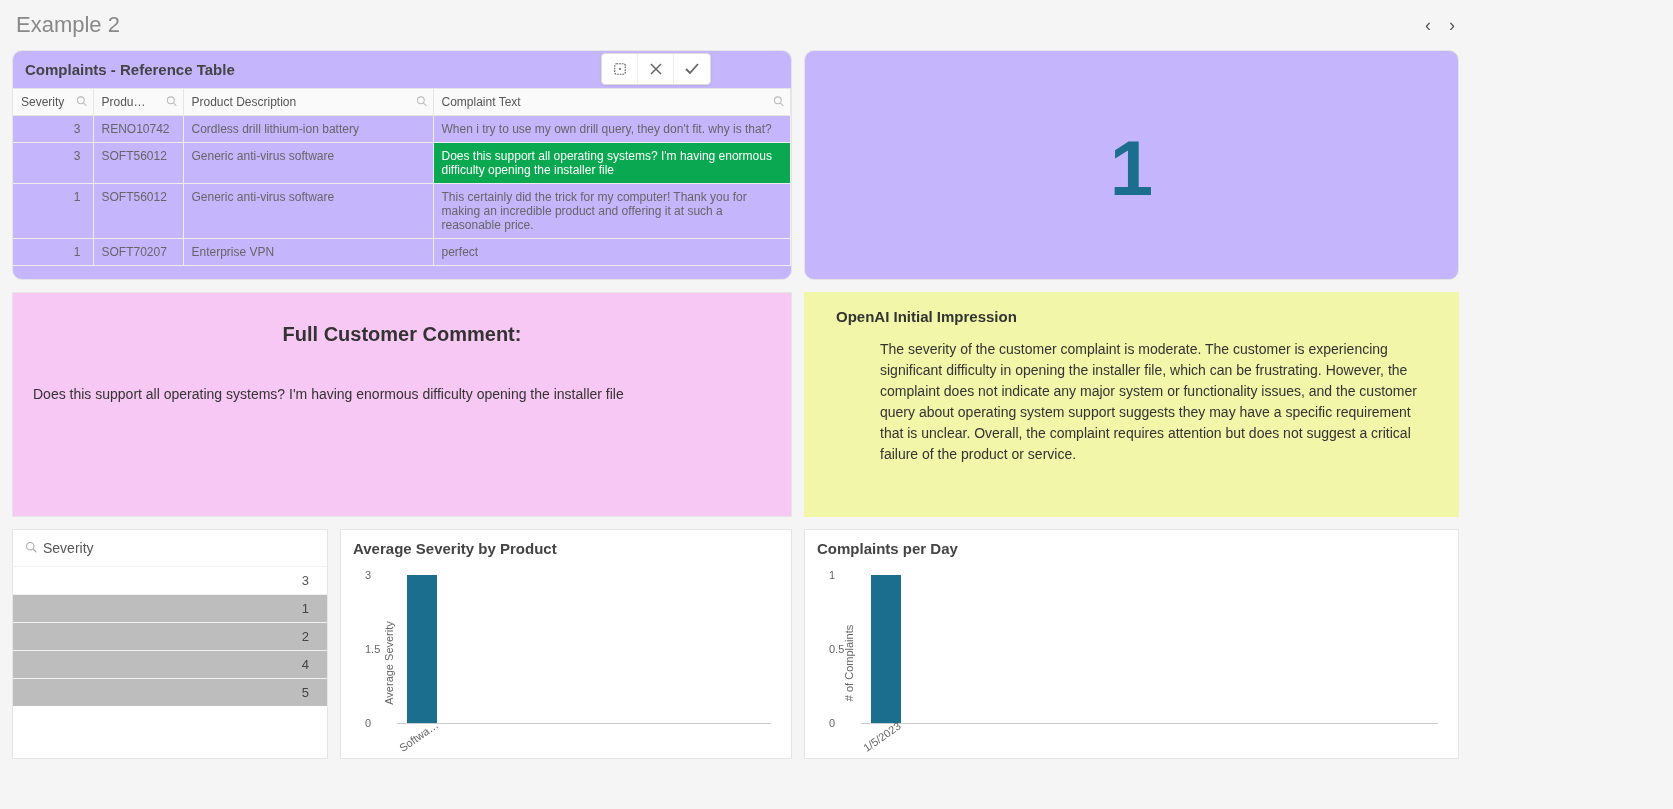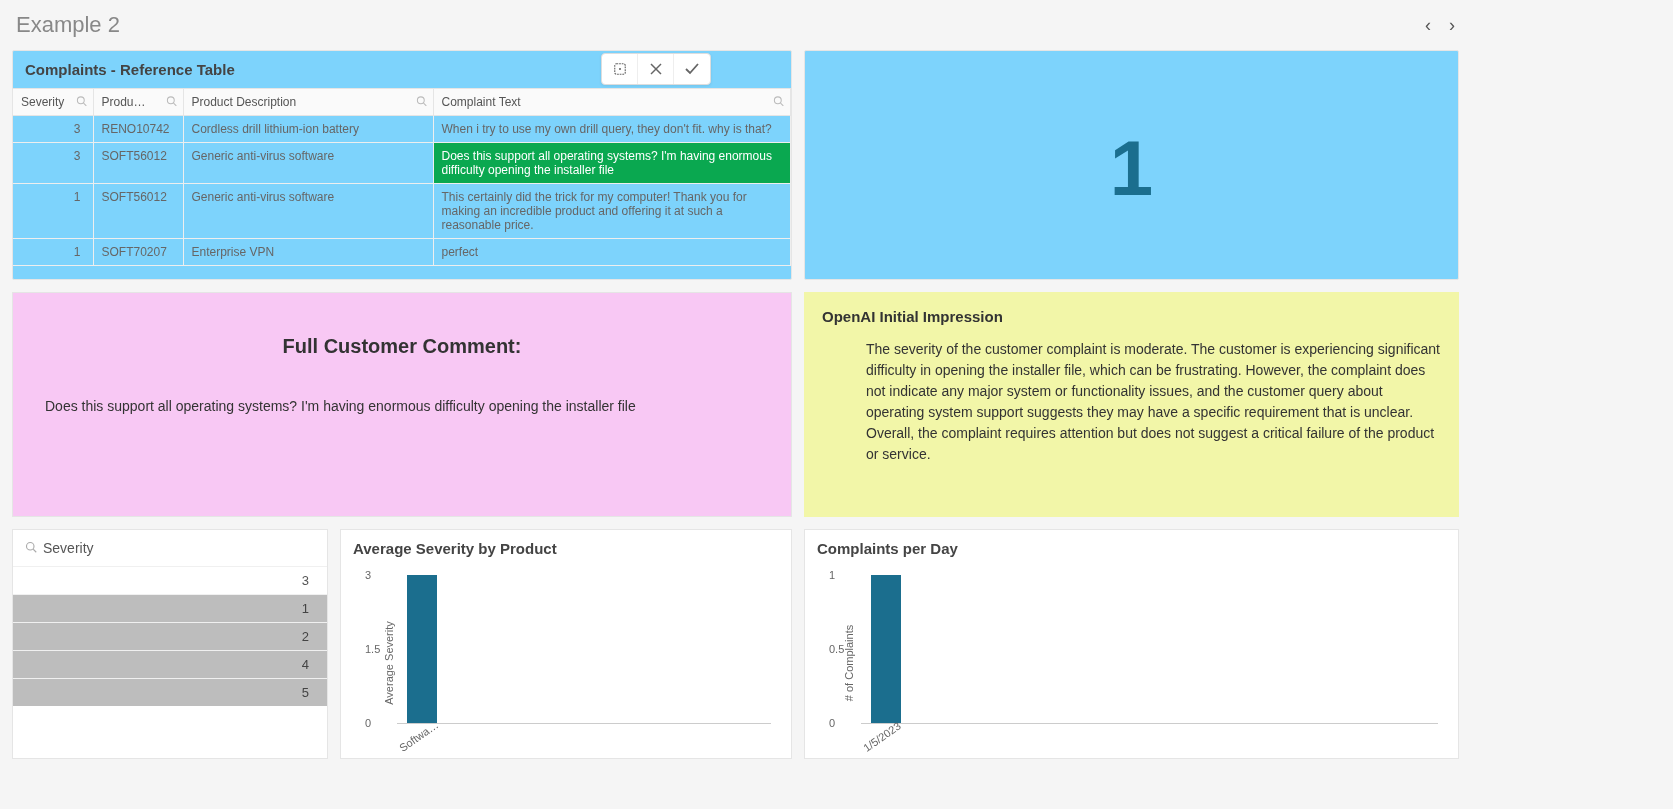"Complaints - Reference Table" .panel { background: #7dd3fc -> #c4b5fd; border-radius: 2px -> 10px }
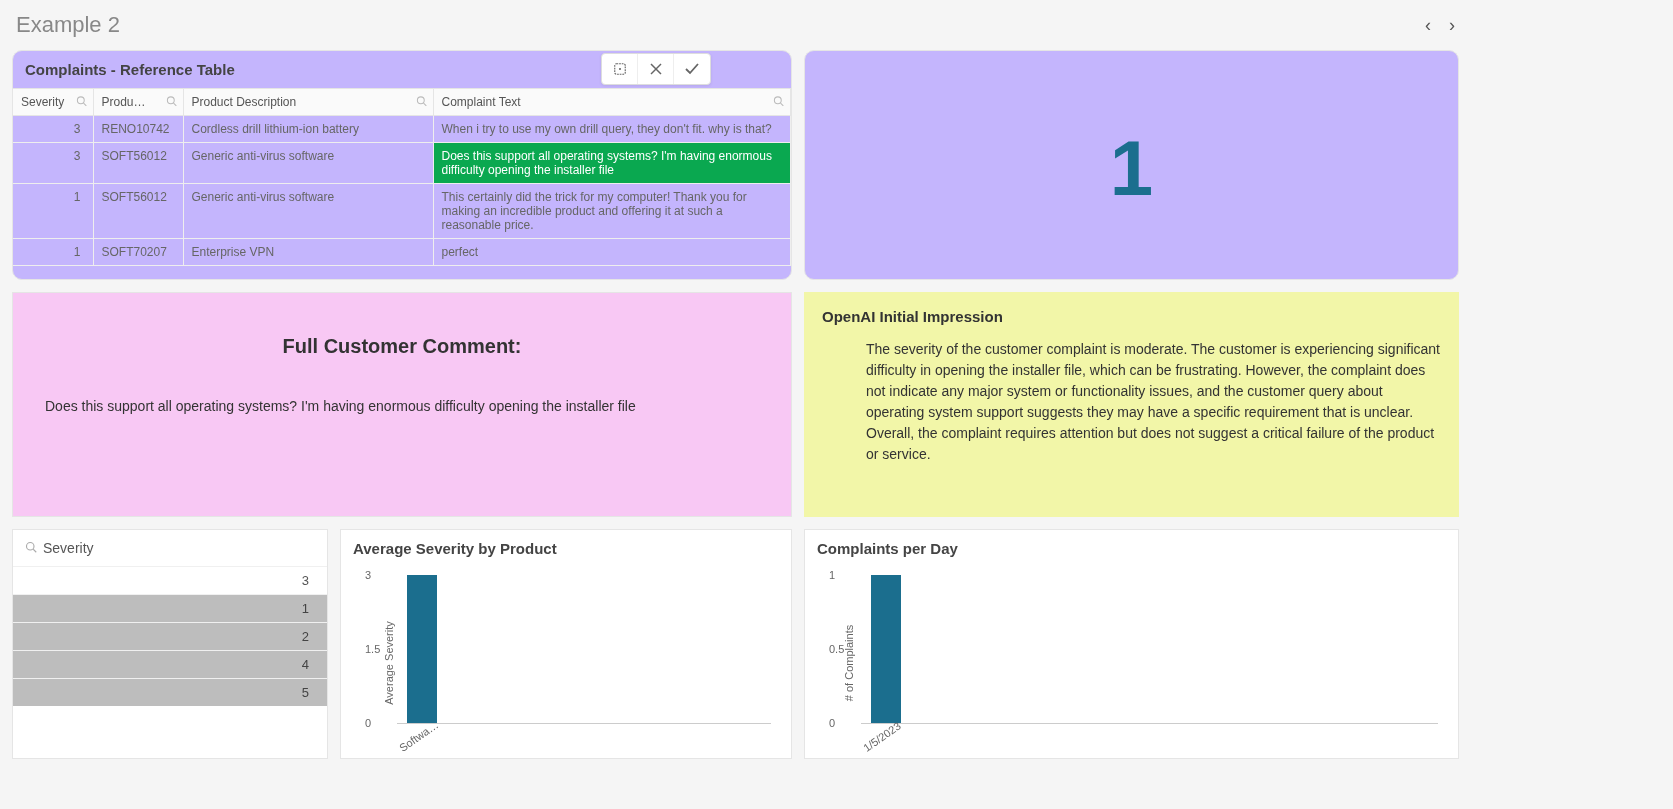"OpenAI Initial Impression" .impression-panel { padding: 16px 18px -> 16px 32px }
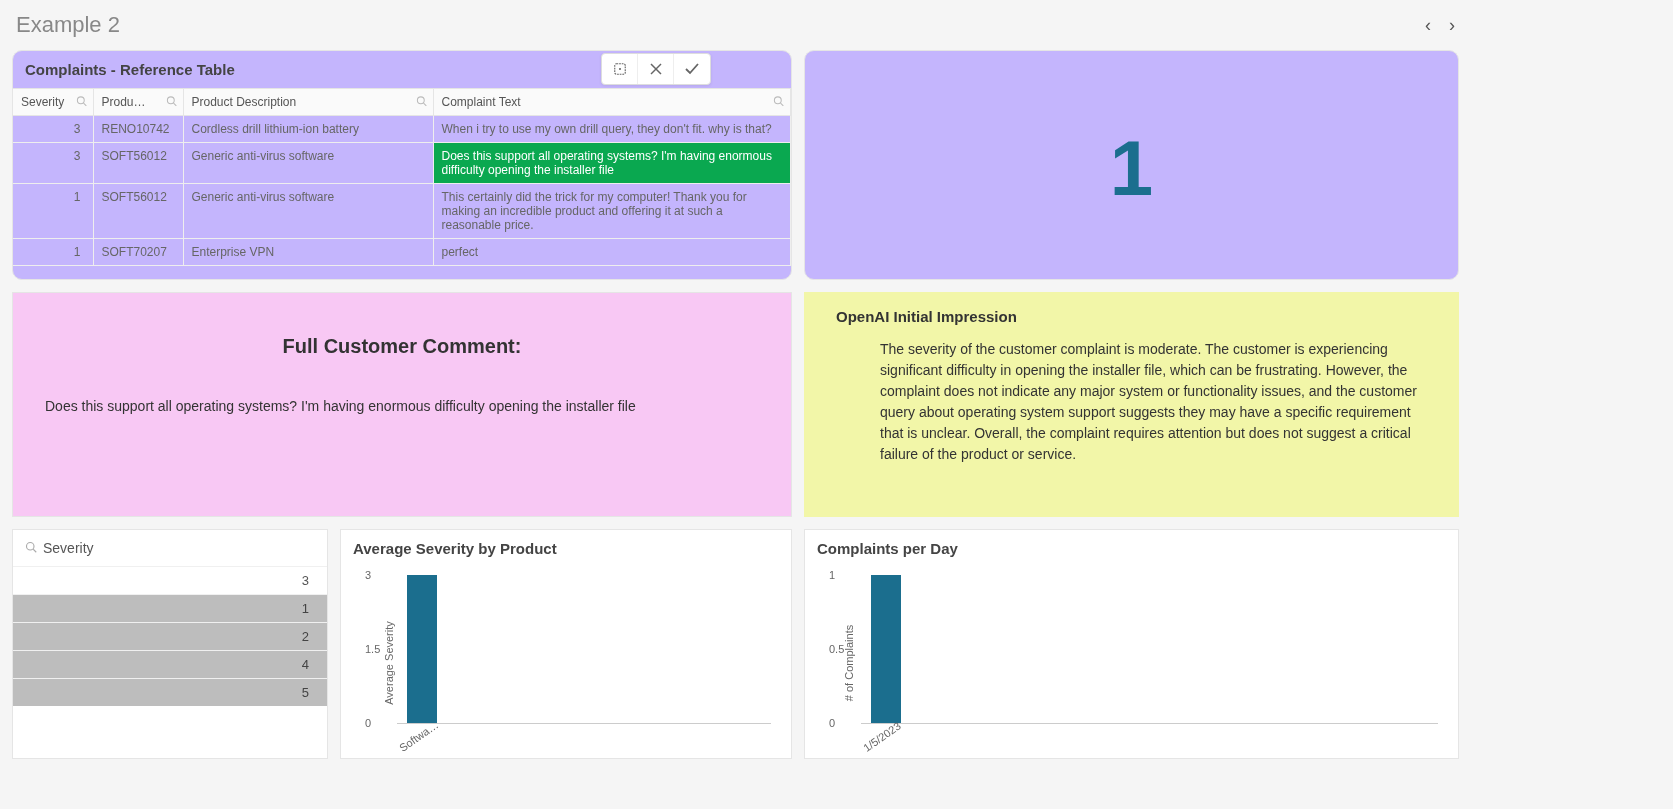"Full Customer Comment:" .comment-panel { padding: 32px -> 20px }
